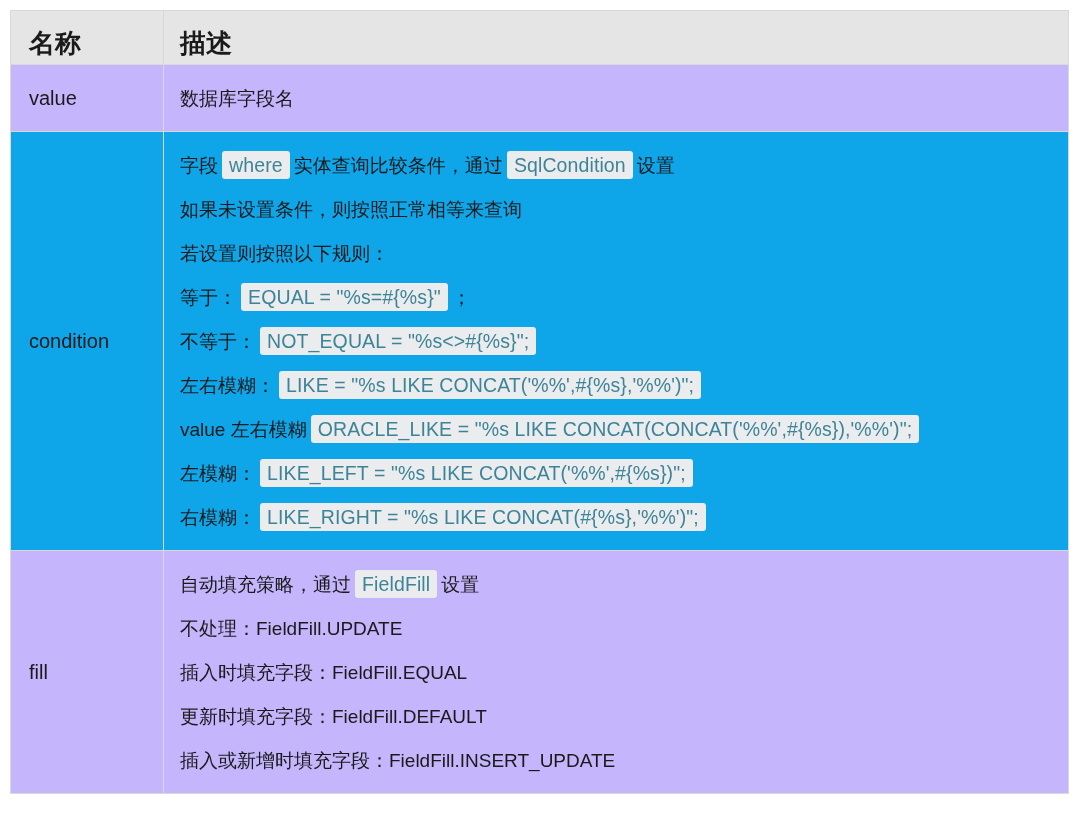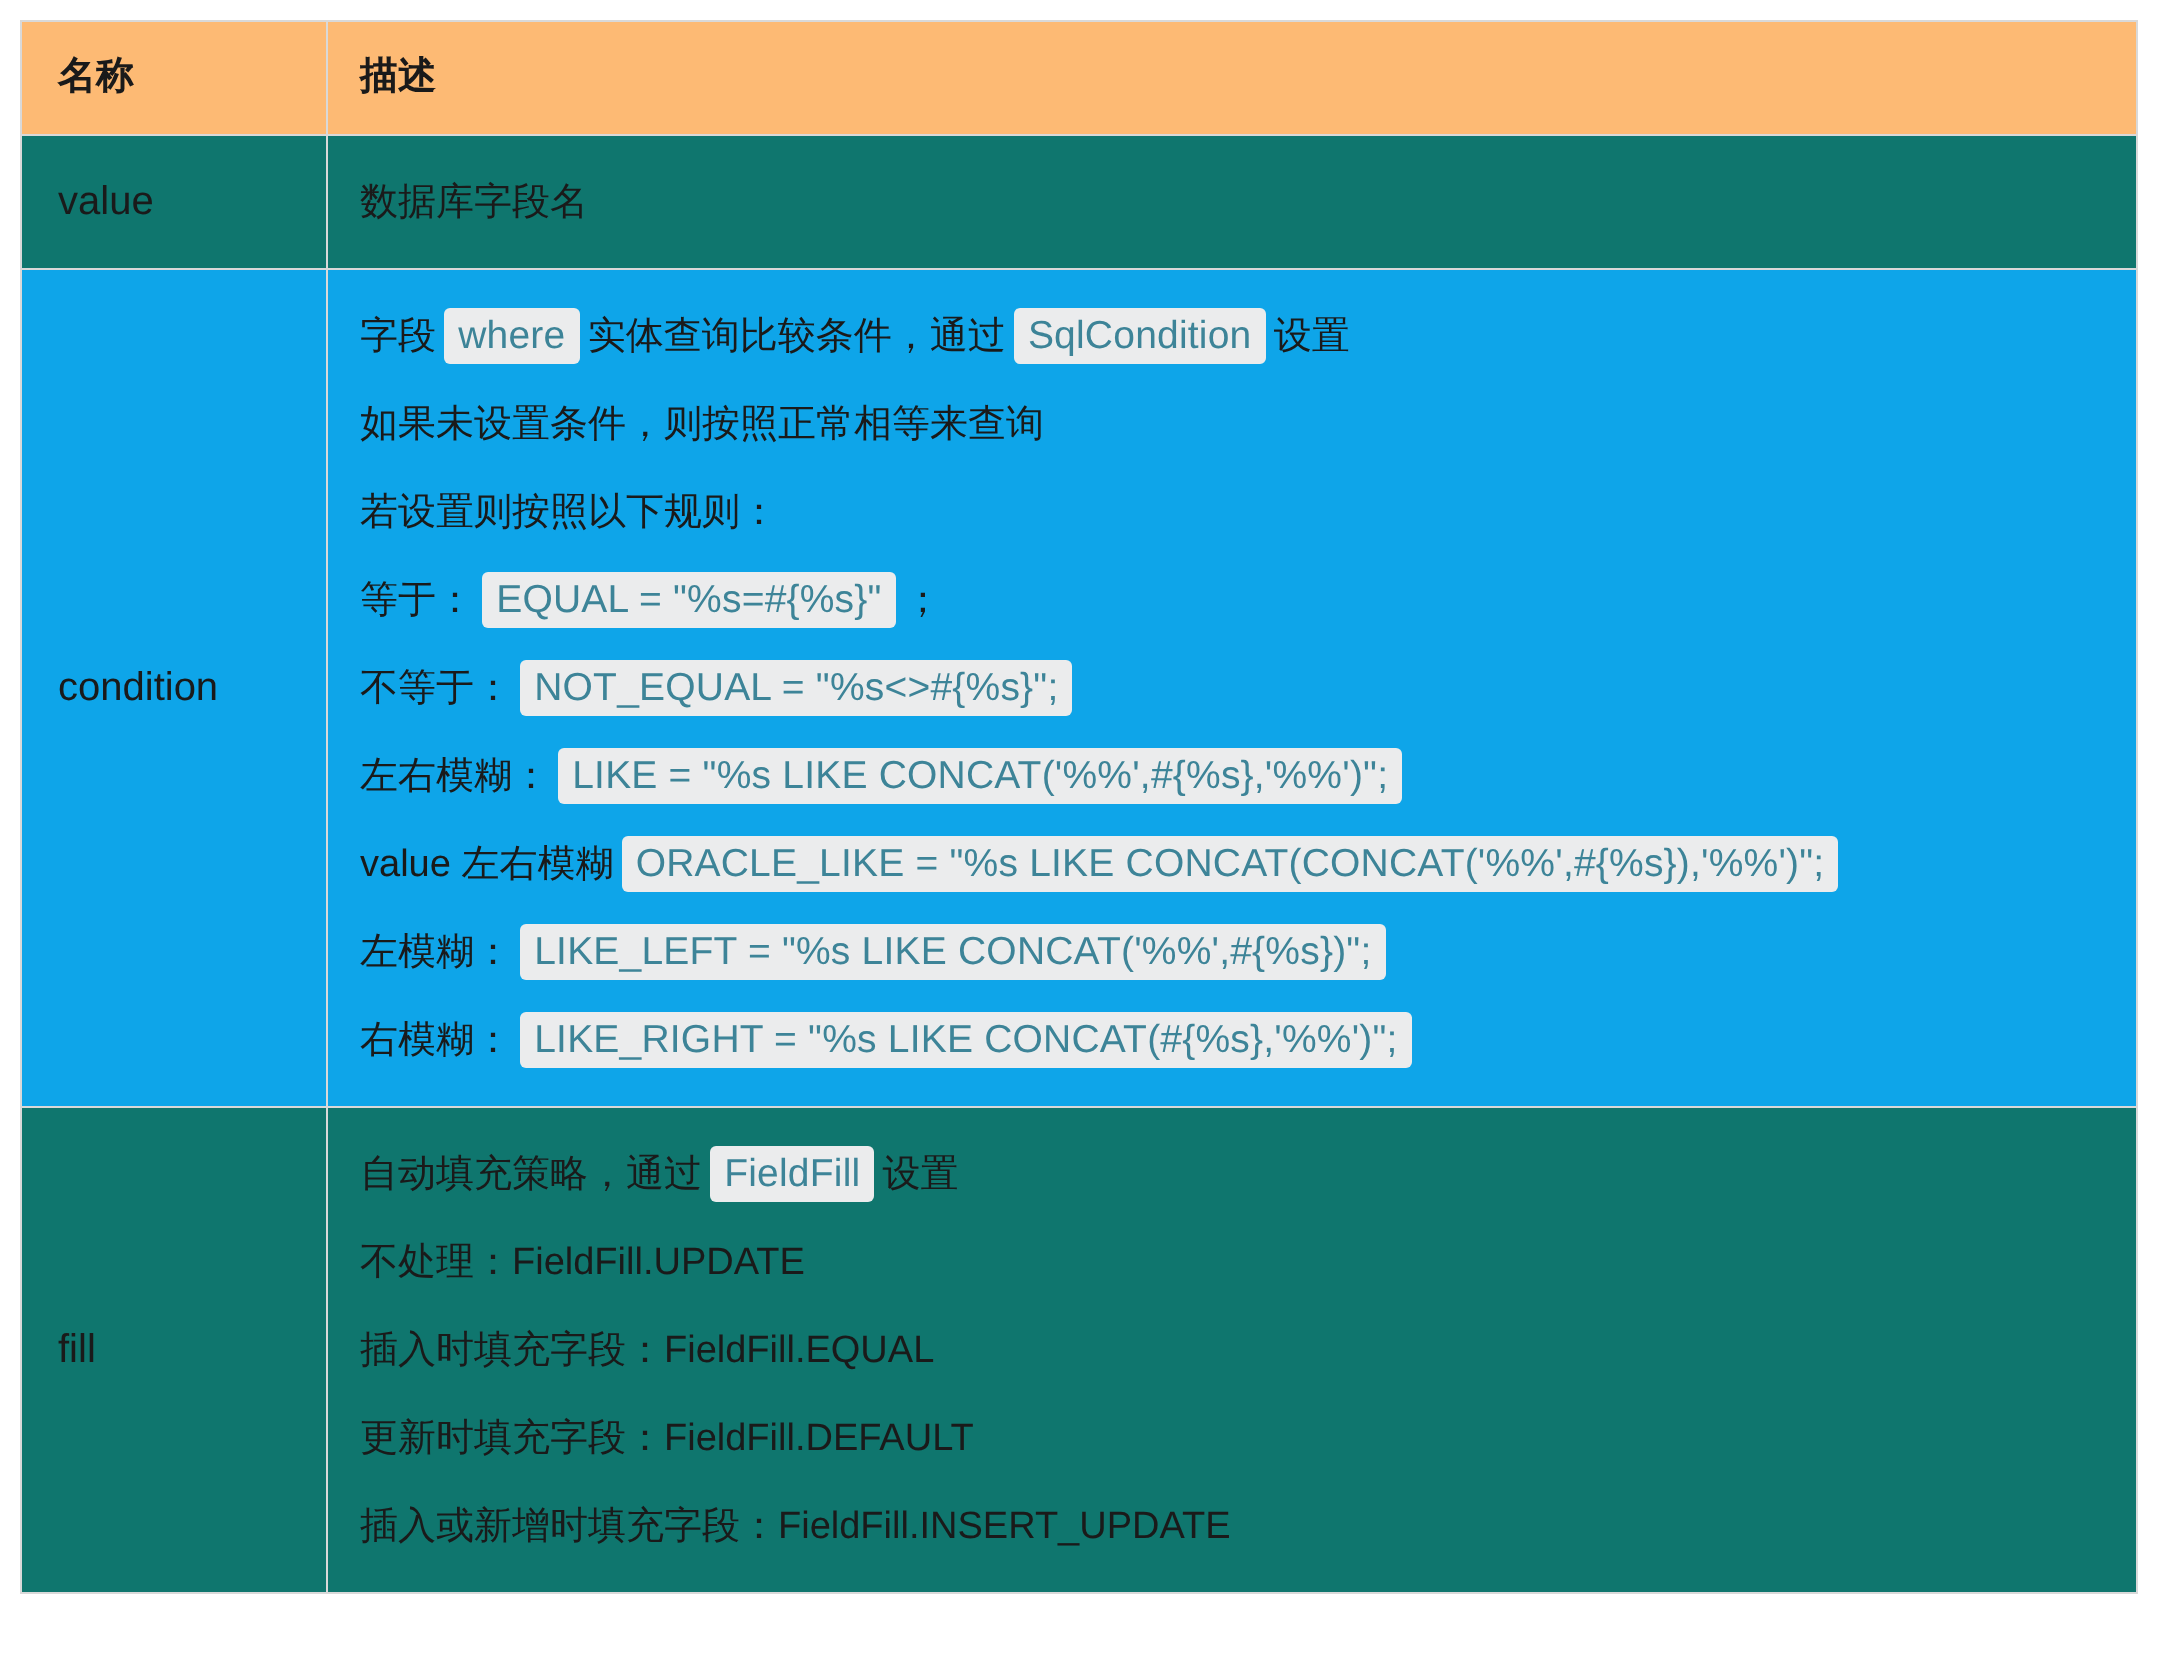"名称" thead th { background: #fdba74 -> #e5e5e5; font-size: 19px -> 26px; padding: 15px 0 15px 18px -> 15px 0 3px 18px }
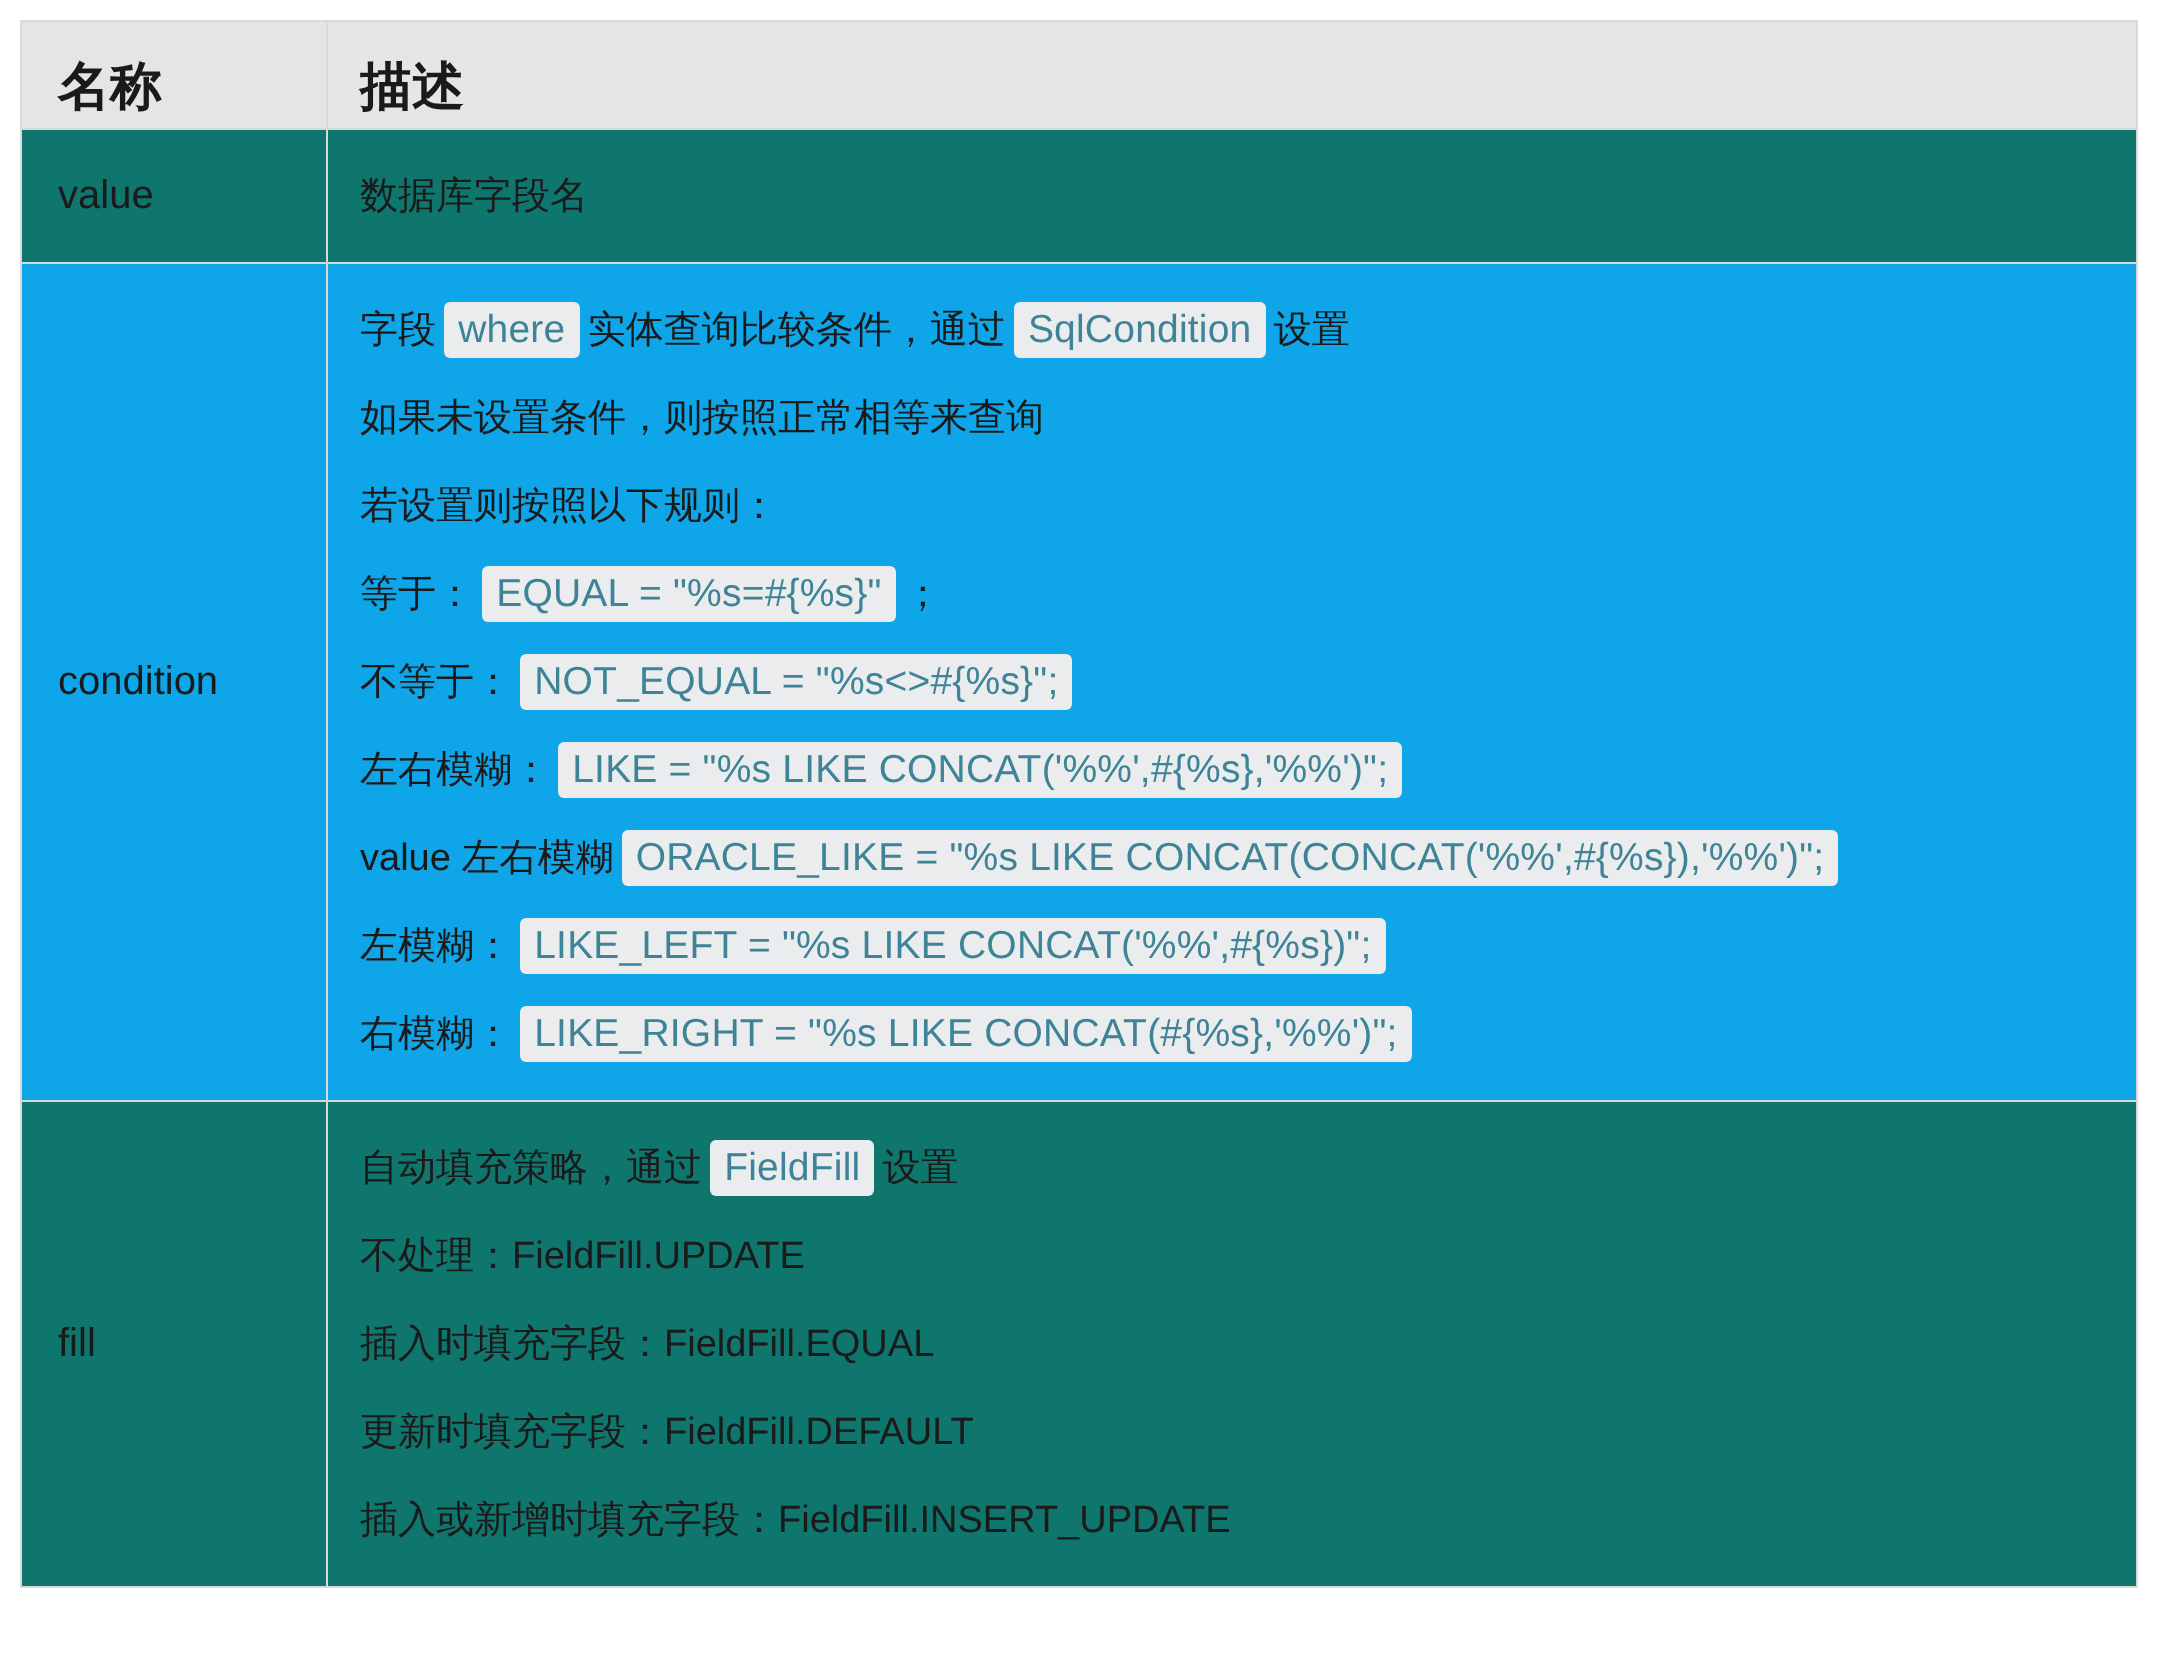"value" tr.row-white > td { background: #0f766e -> #c4b5fd }
